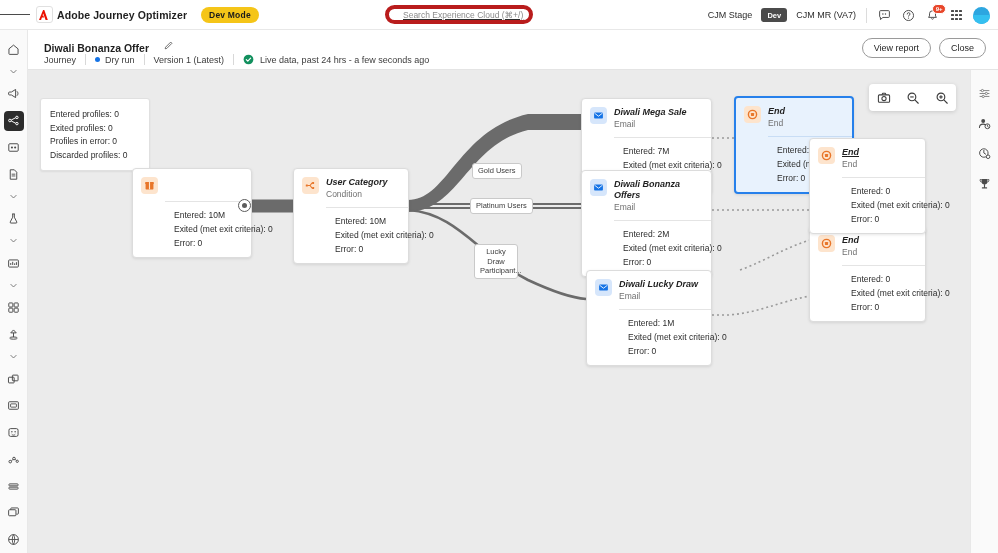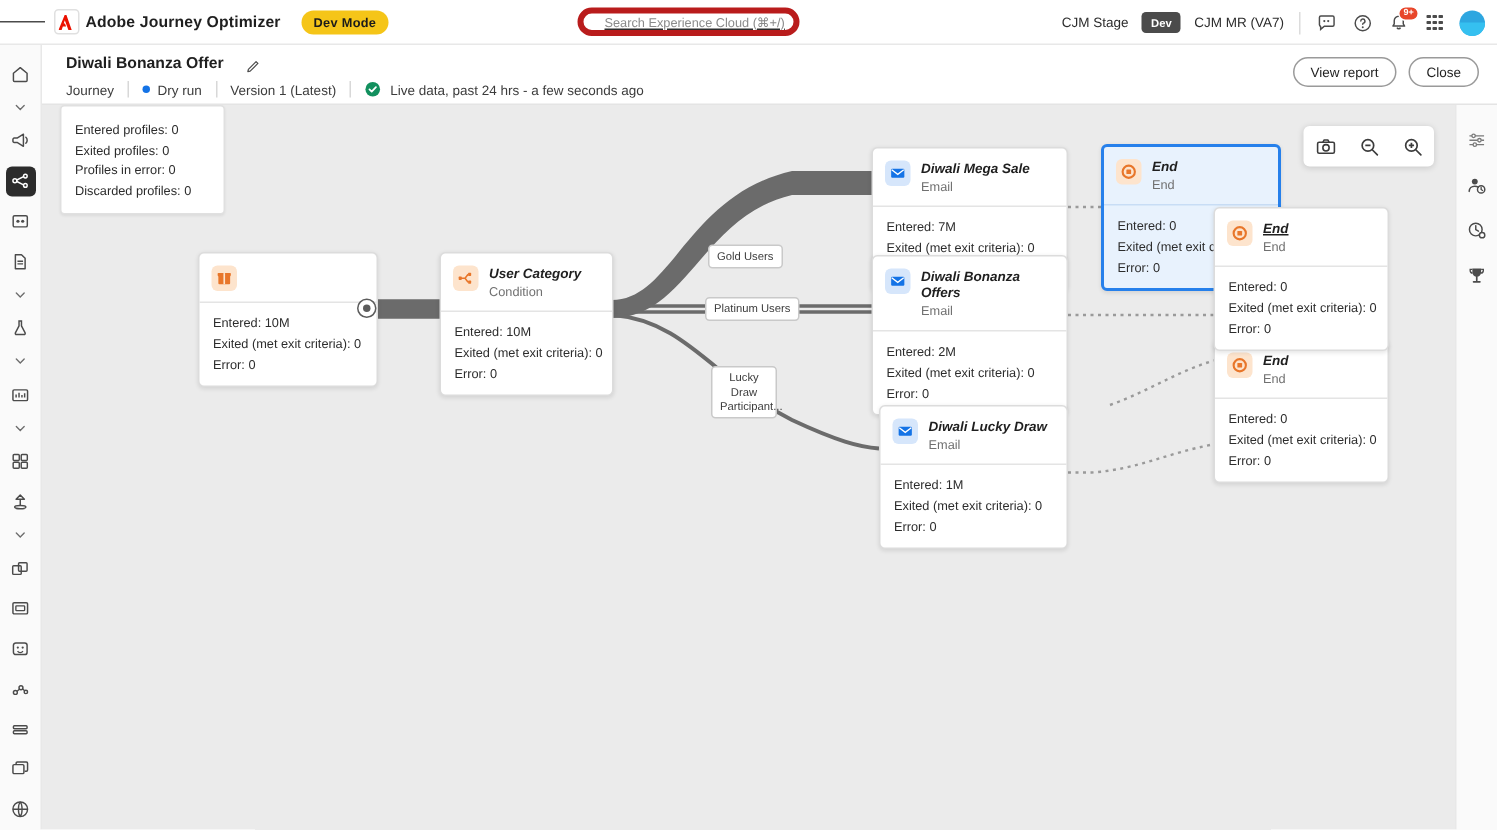"Diwali Bonanza Offer" .title-row { align-items: flex-start -> flex-end }
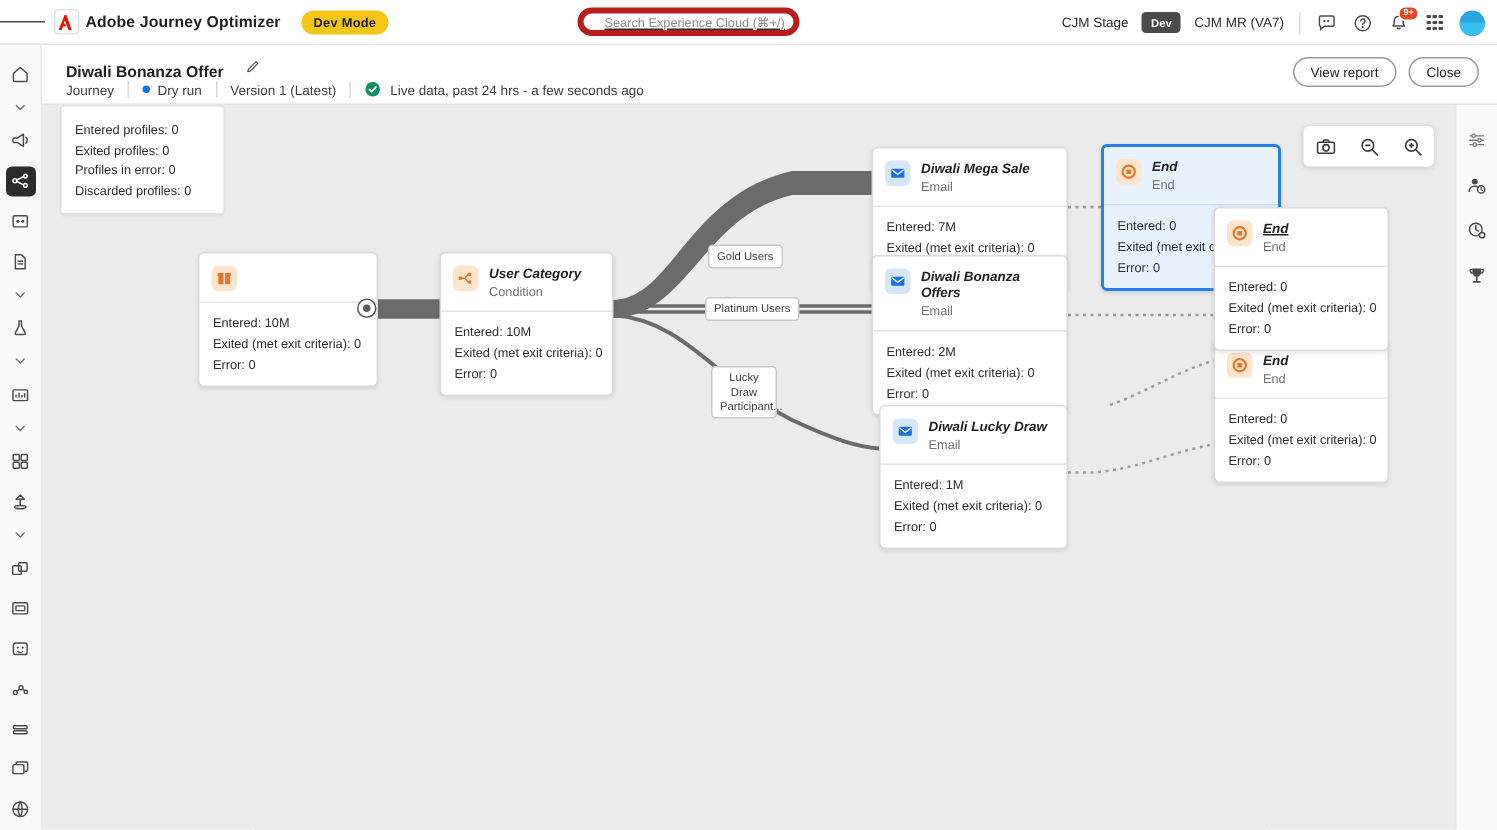"Entered profiles: 0" .summary { top: 0 -> 28px }
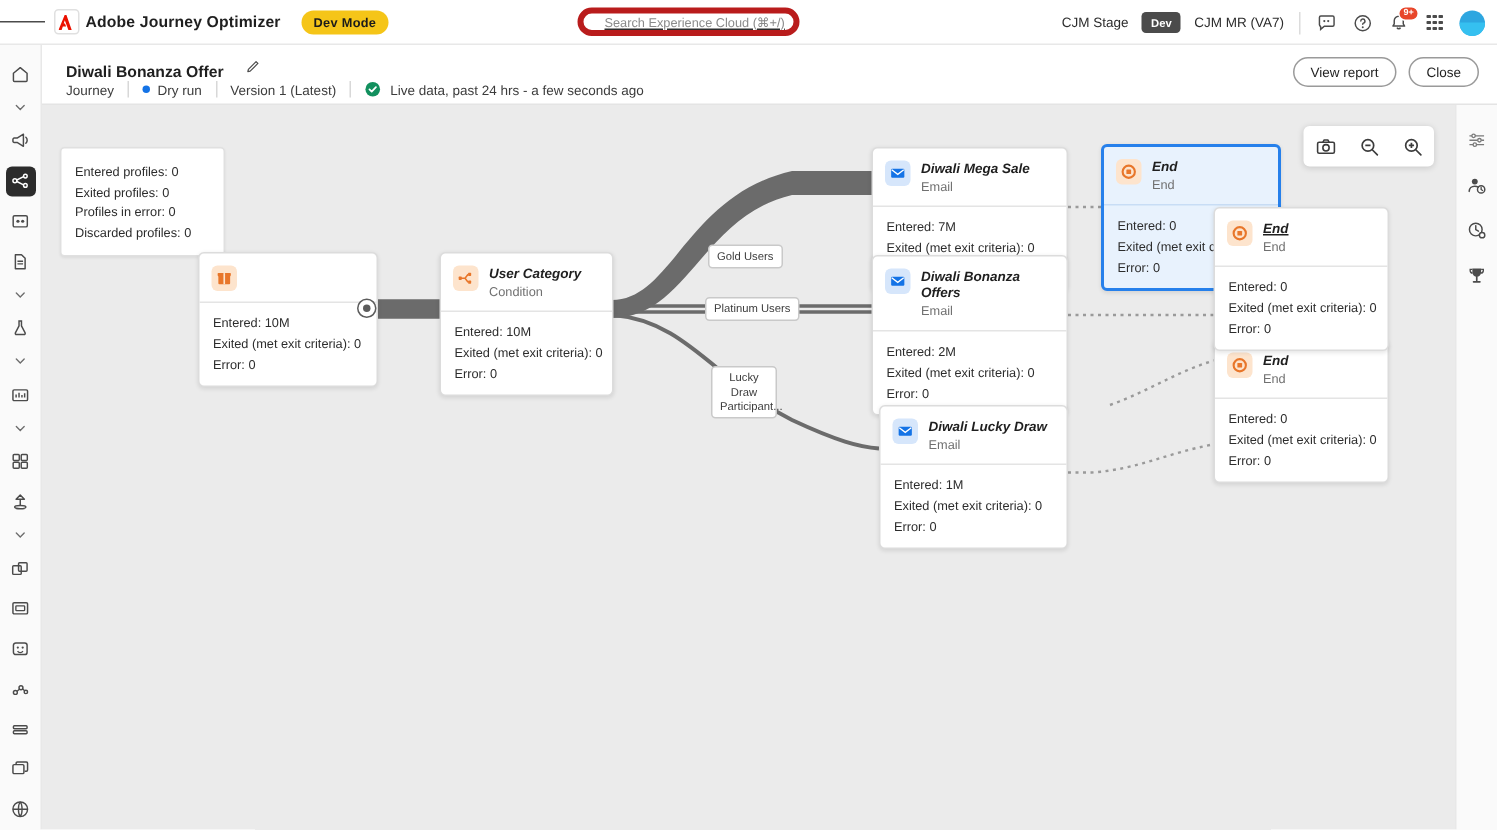"Entered: 7M" .node-stats { margin-left: none -> 32px }
